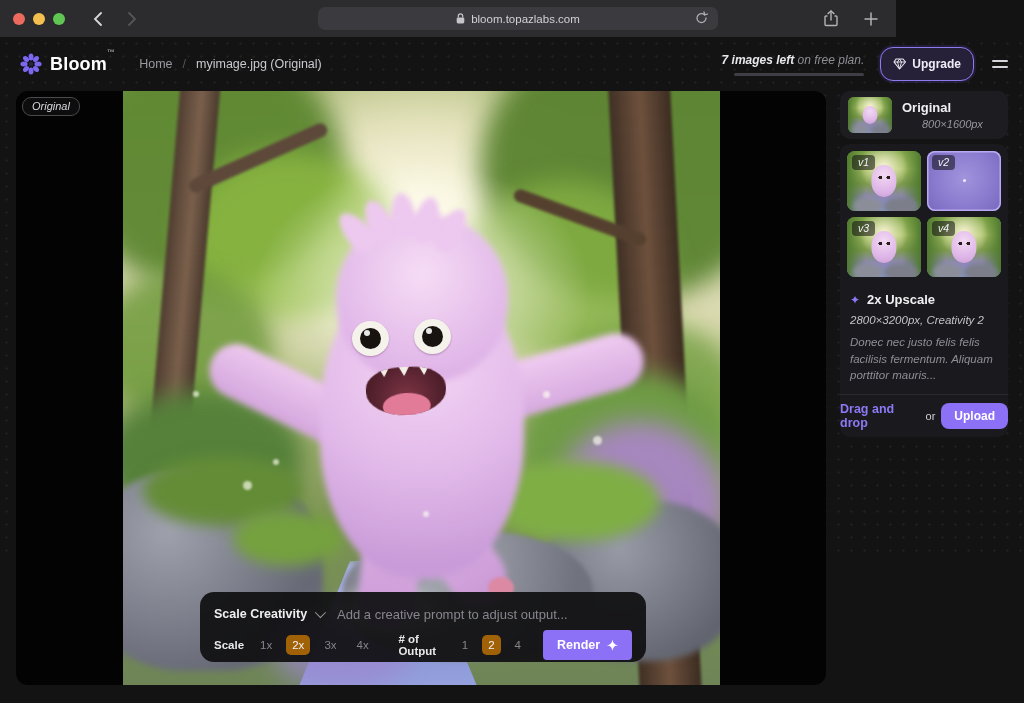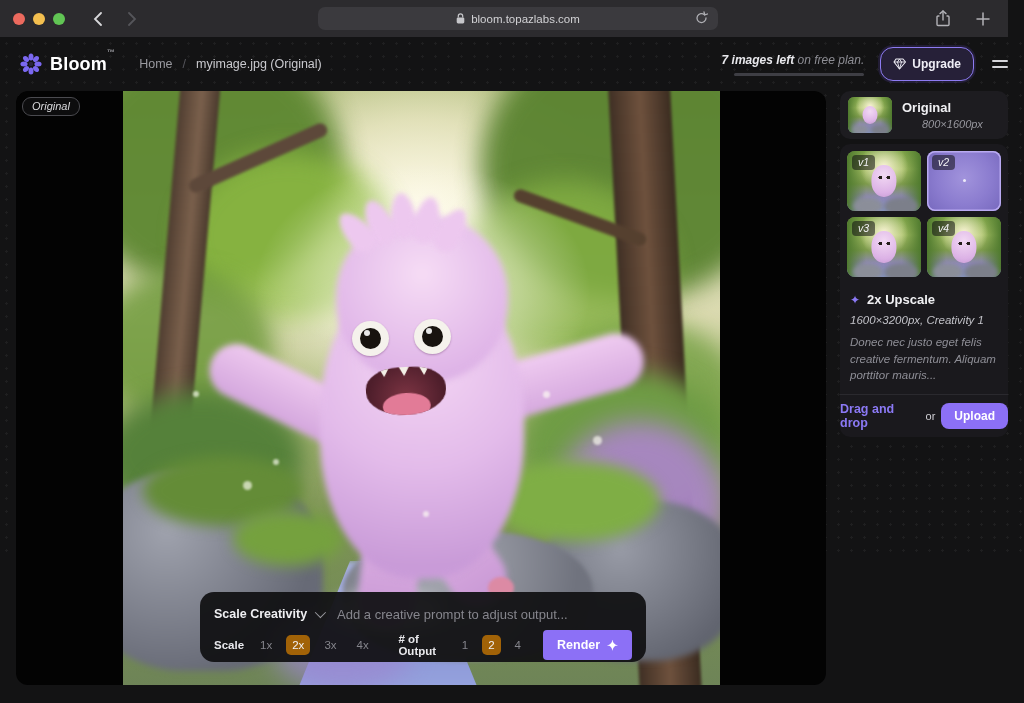"bloom.topazlabs.com" .browser-bar { width: 1008px -> 896px }
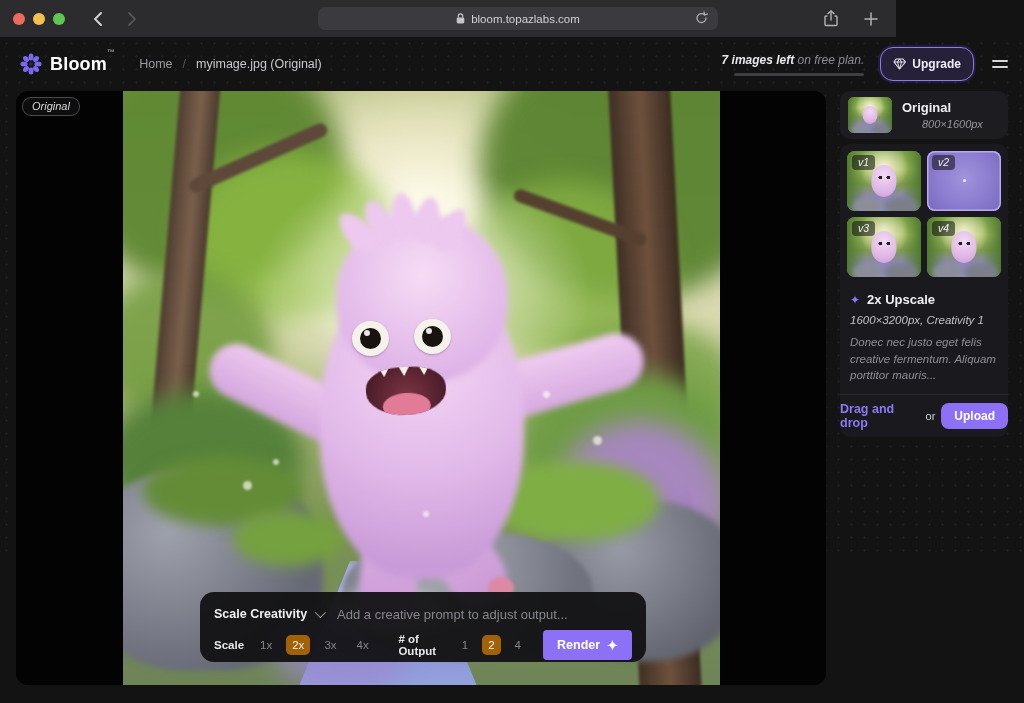"1600×3200px, Creativity 1" div.ri-meta { text: 1600×3200px, Creativity 1 -> 2800×3200px, Creativity 2 }
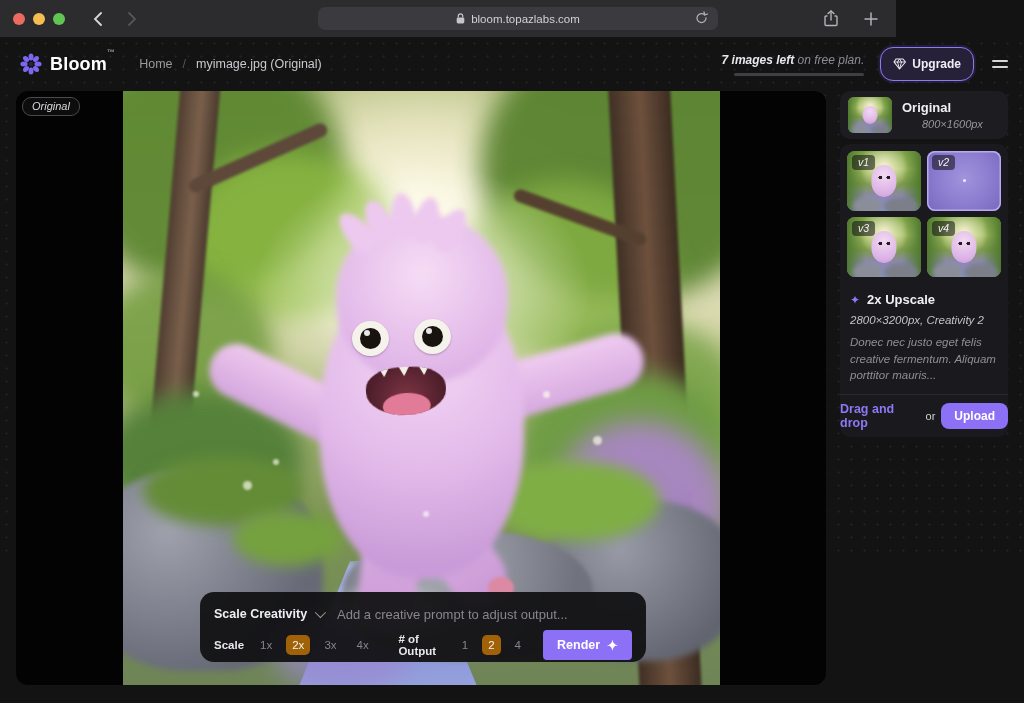"Donec nec justo eget felis" div.ri-desc { text: eget felis creative -> felis felis facilisis }
